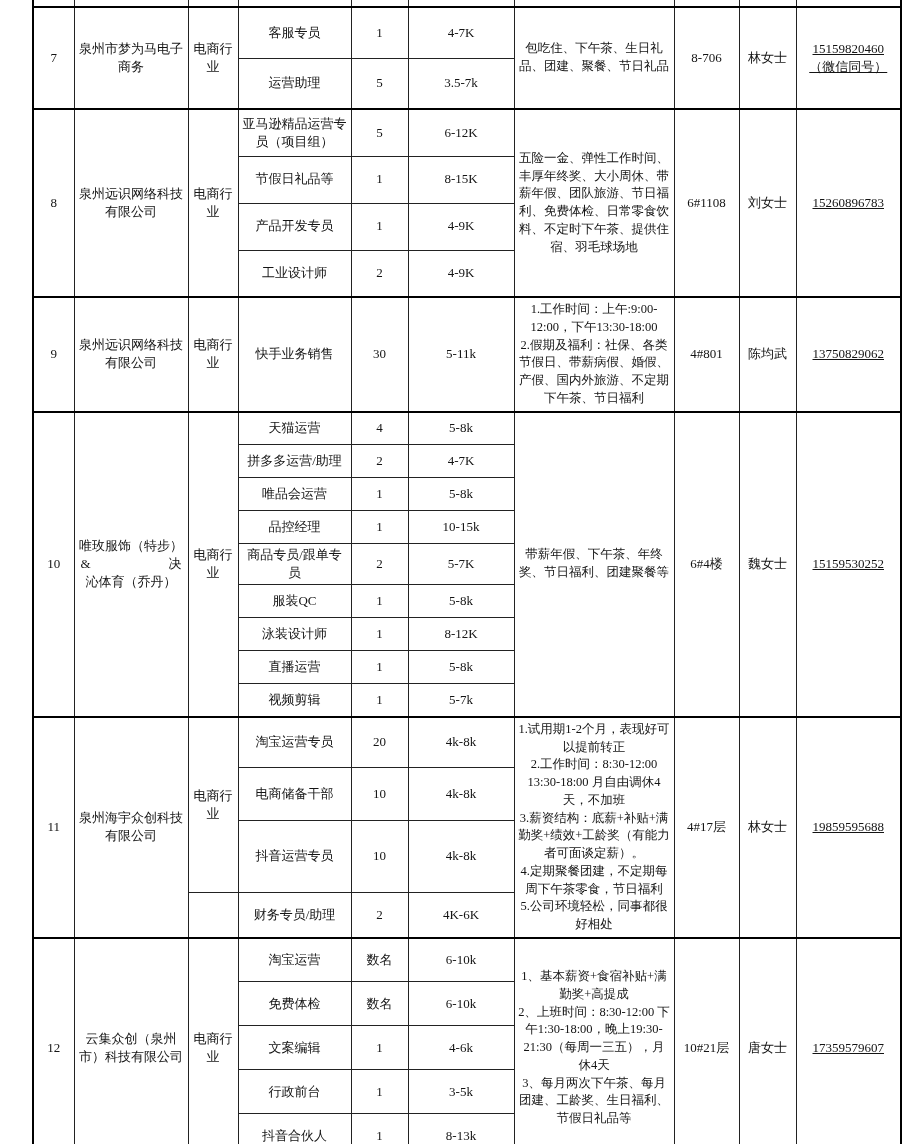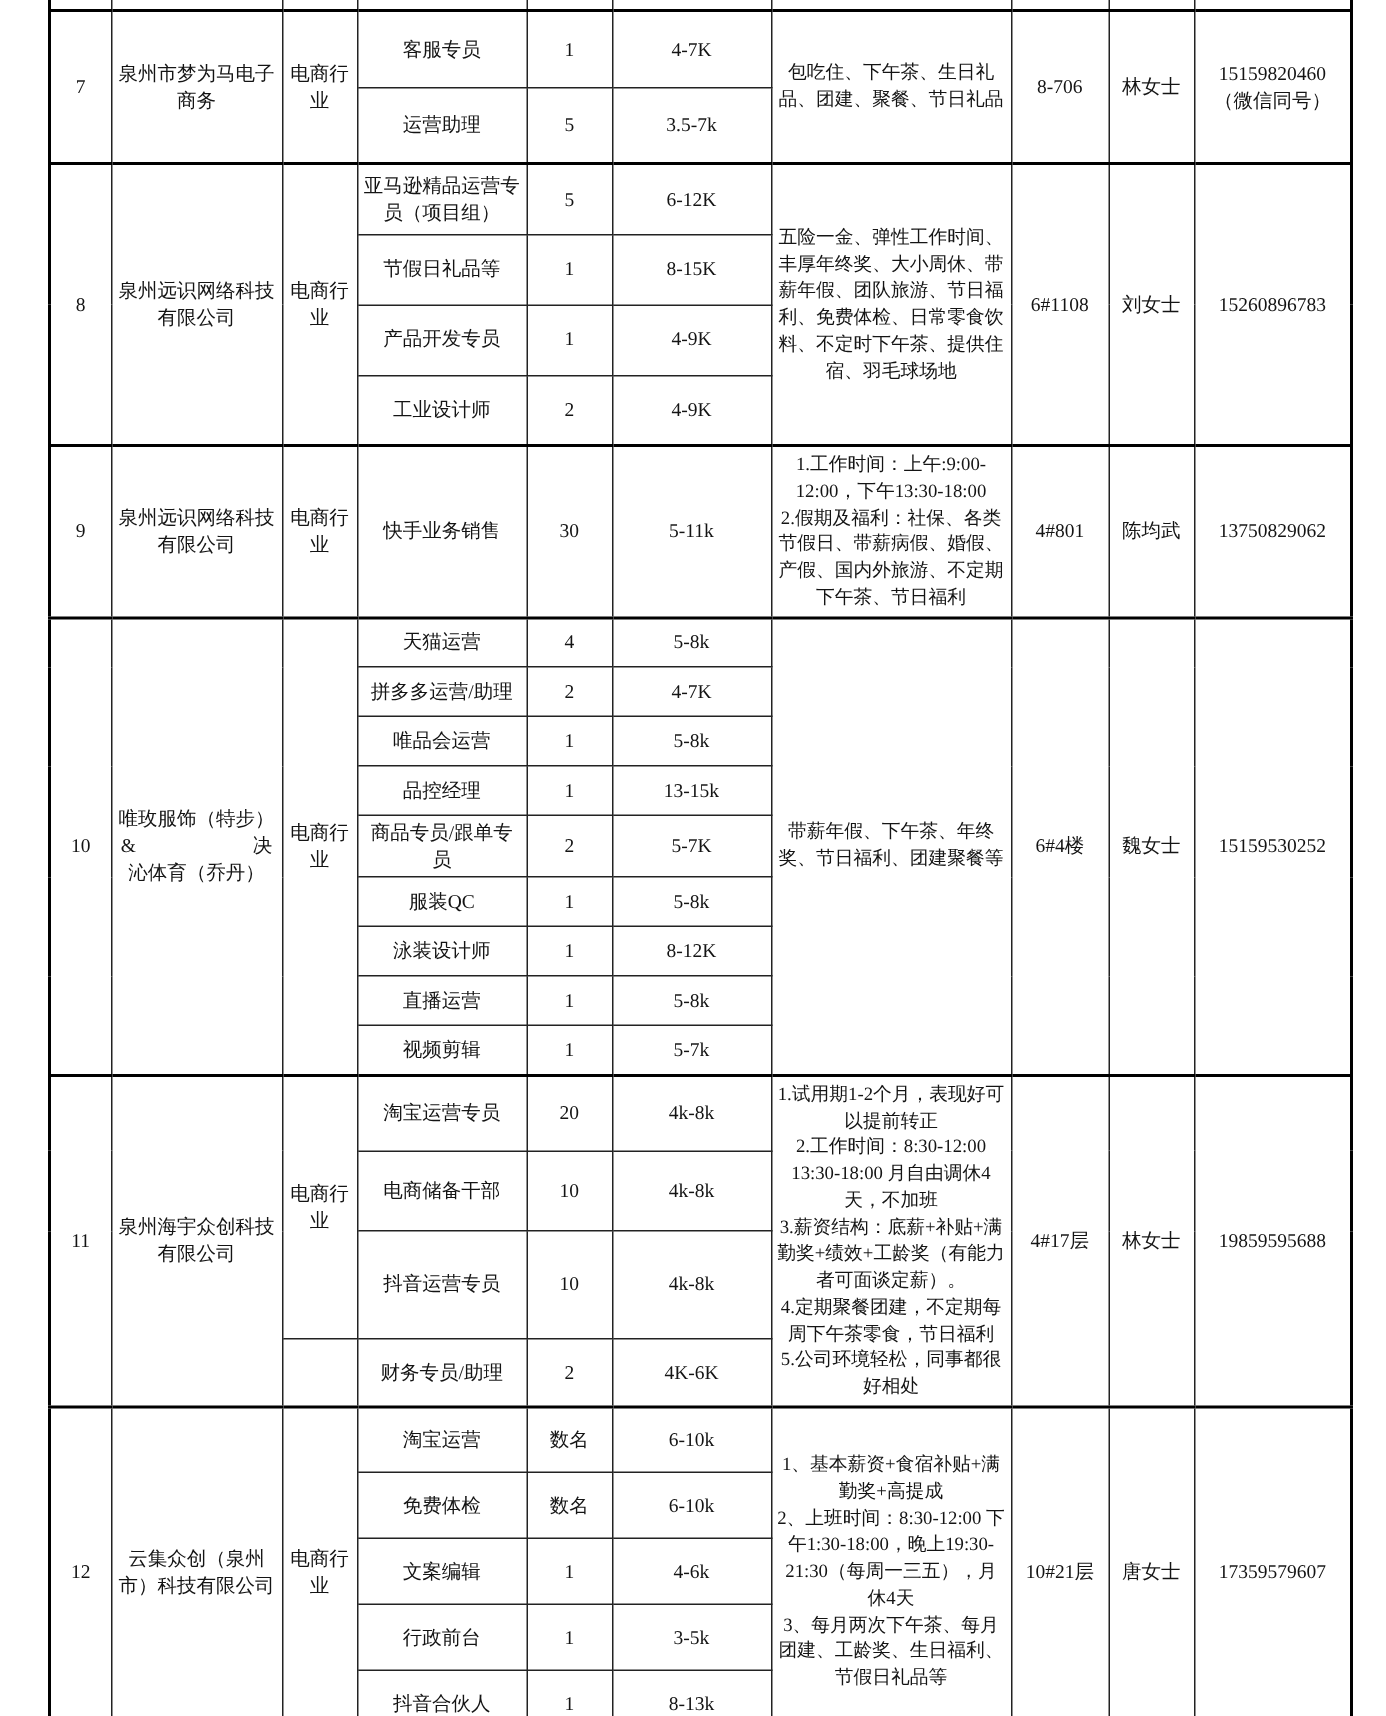"15159820460（微信同号）" td.phone { text-decoration: none -> underline }
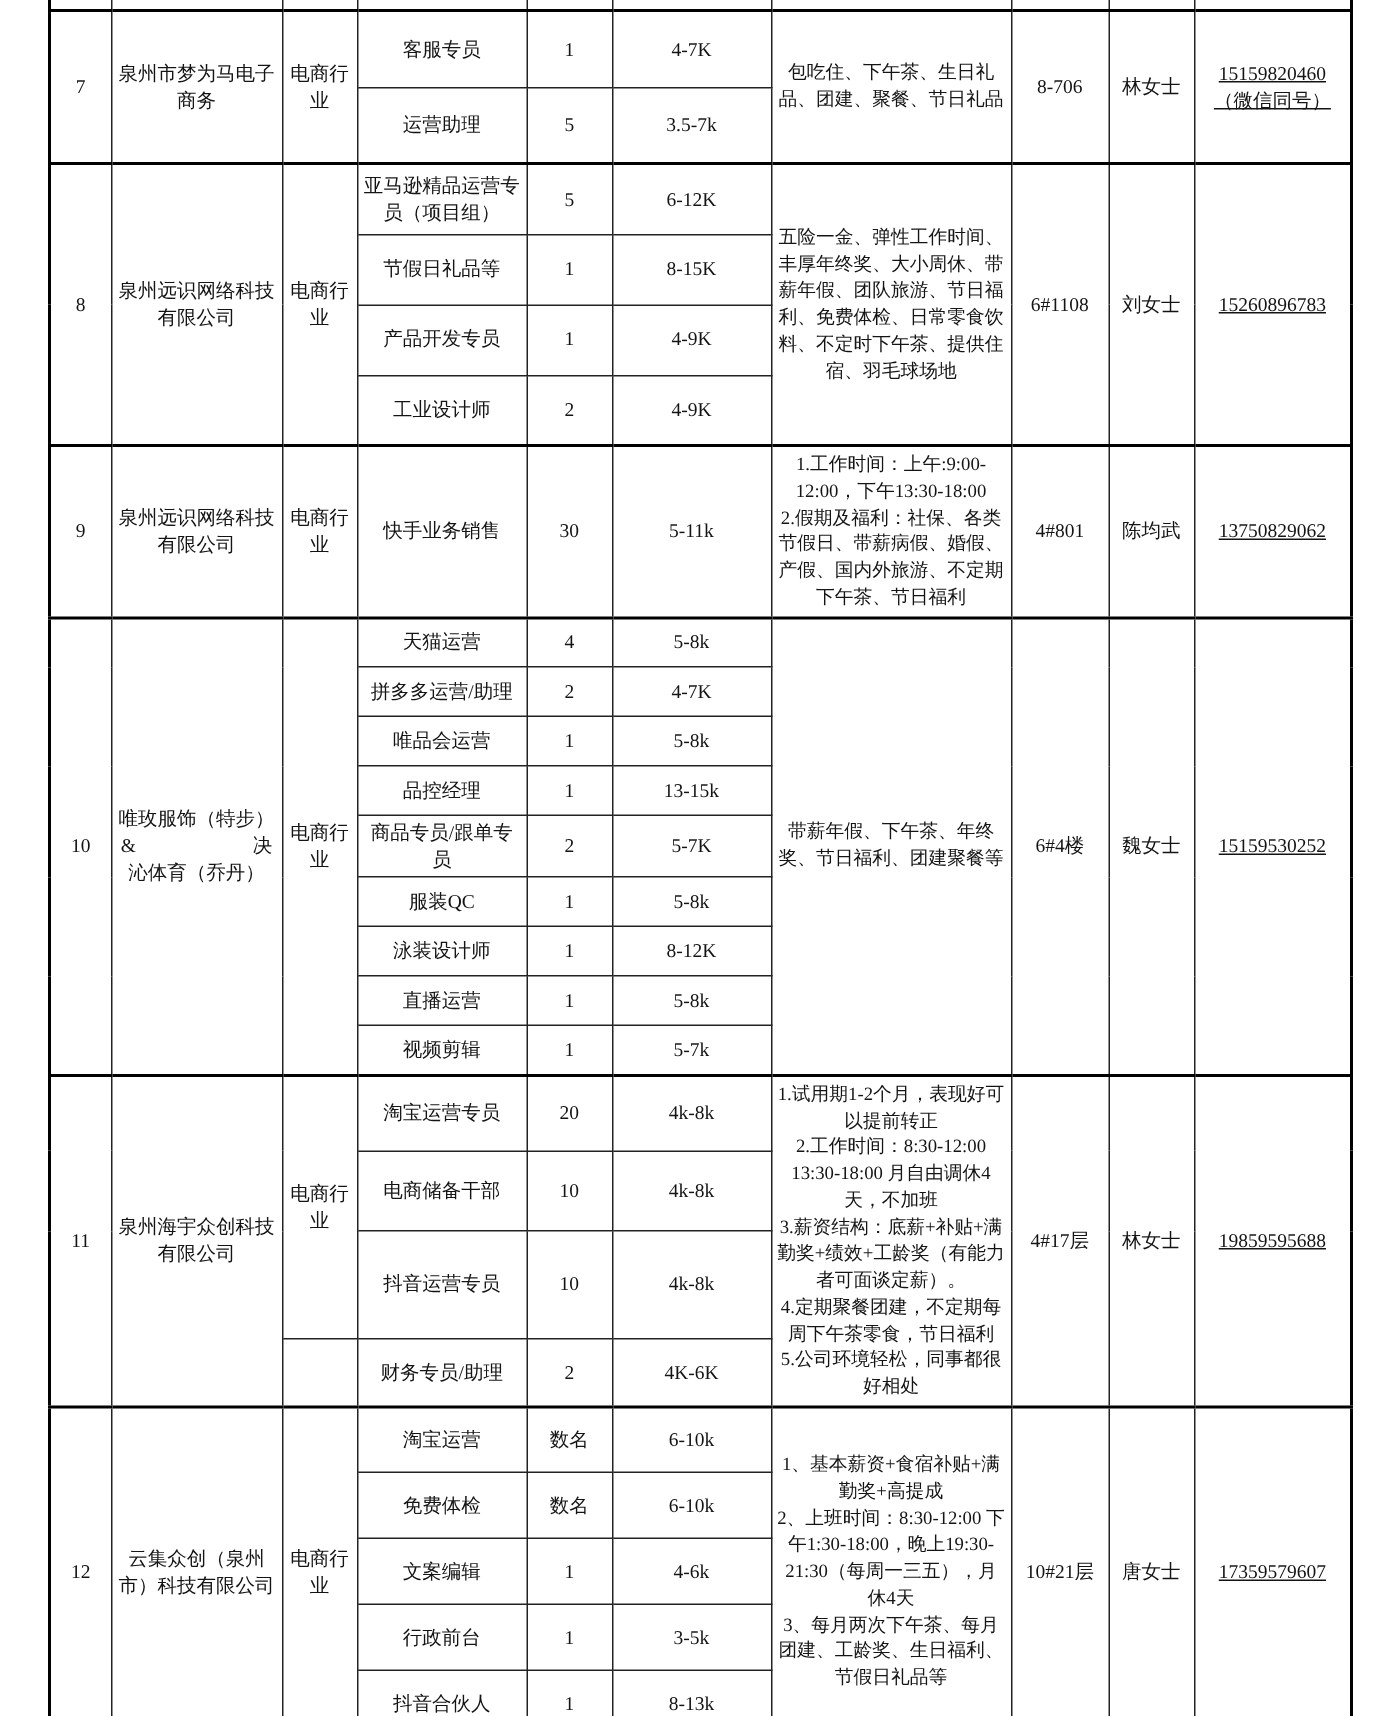"13-15k" td { text: 13-15k -> 10-15k }
